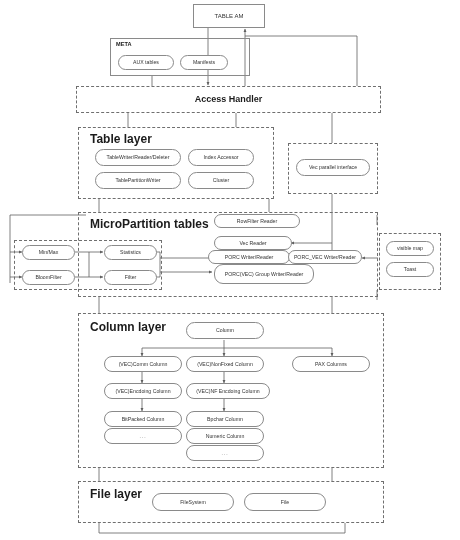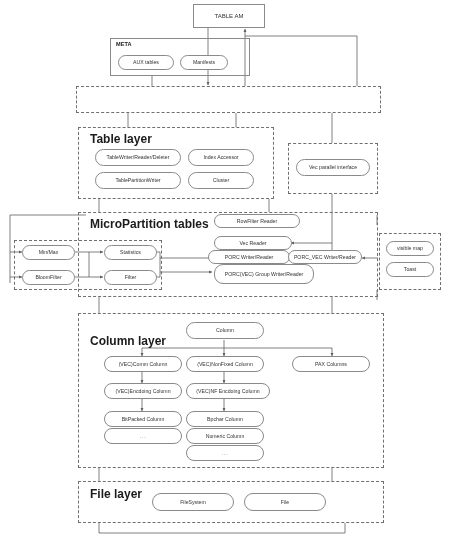"Access Handler" div.center-title { html: none -> <div>Access Handler</div> }
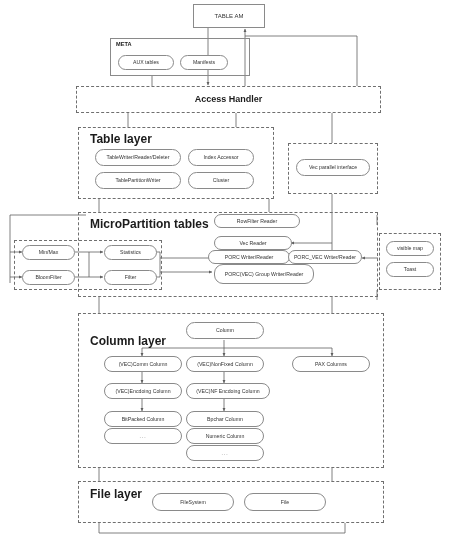"Column layer" div.group-title { margin-top: 14px -> none }
